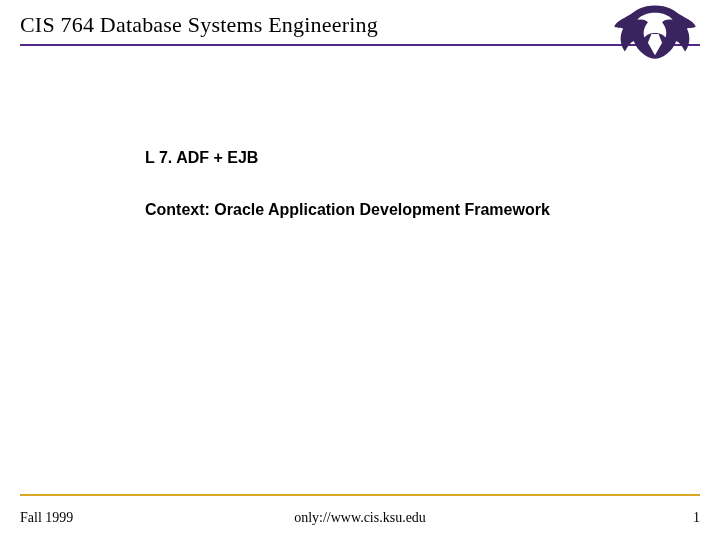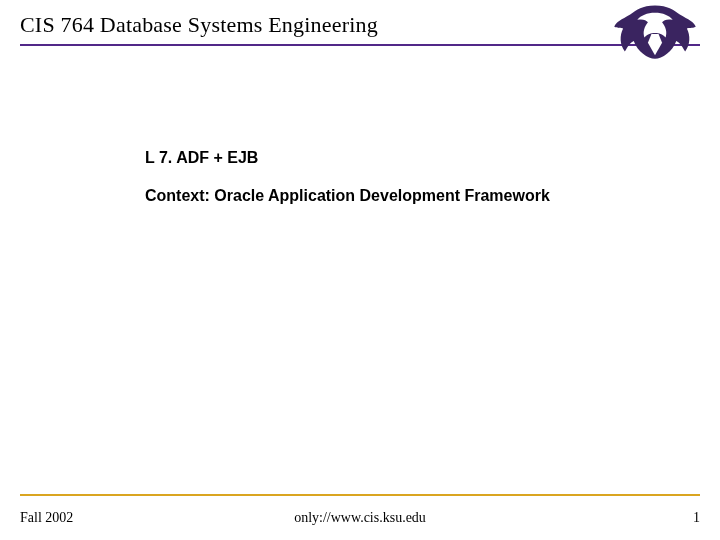"L 7. ADF + EJB" .content .row1 { margin-bottom: 18px -> 32px }
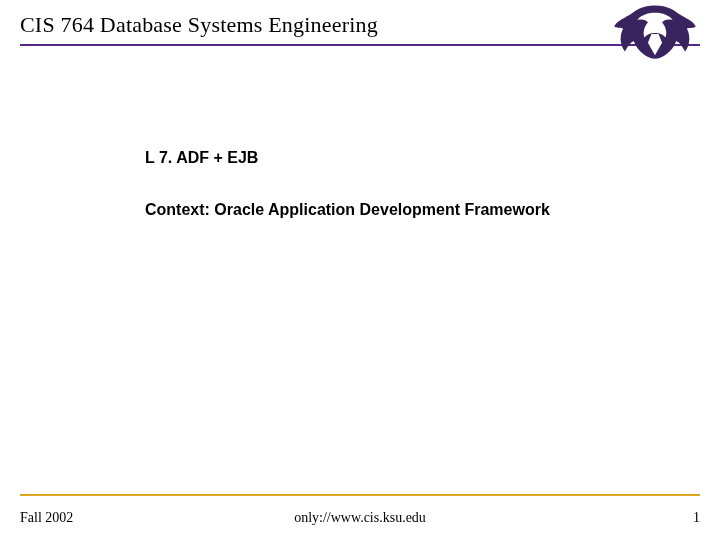"Fall 2002" div.footer-left { text: 2002 -> 1999 }
